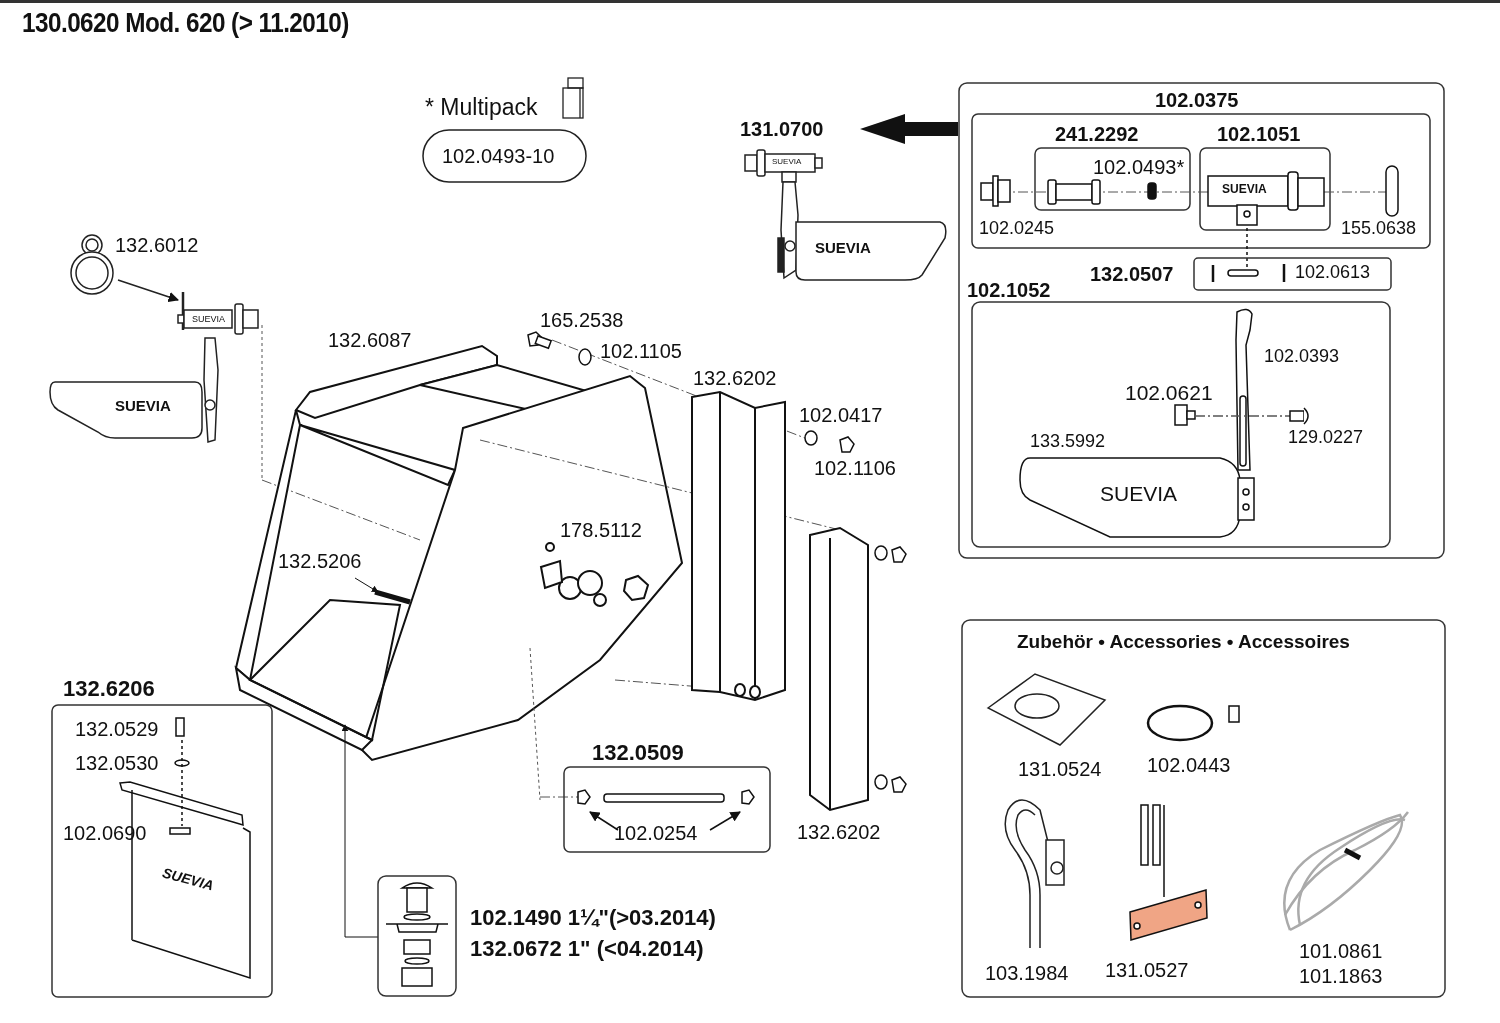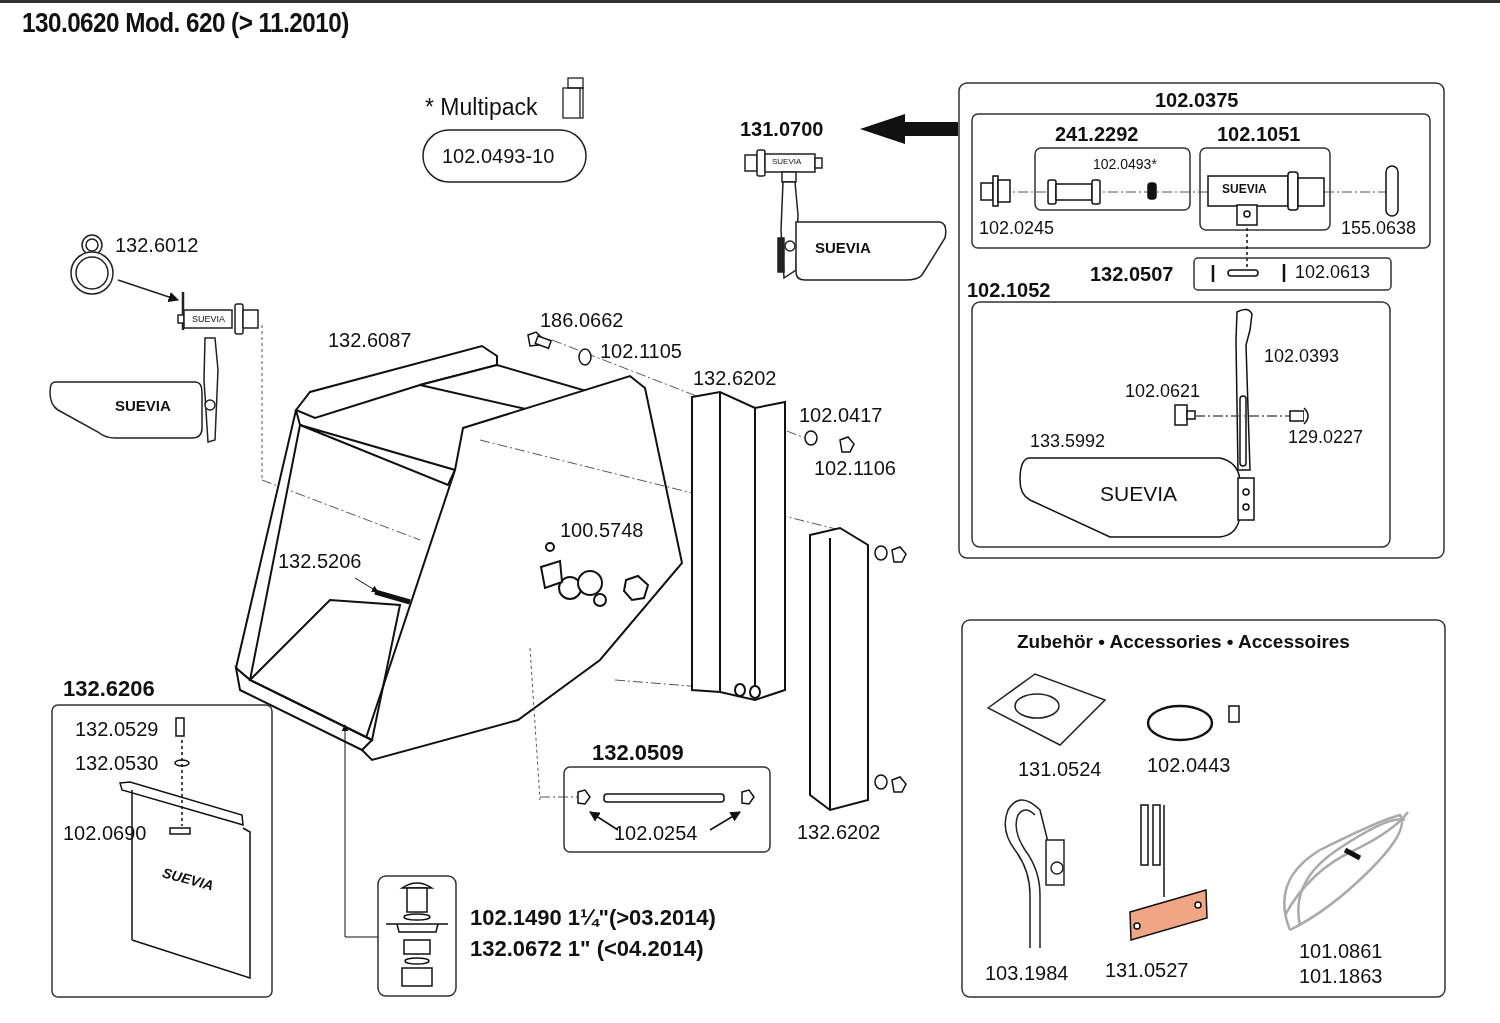"102.0493*" div.lbl { font-size: 14px -> 20px }
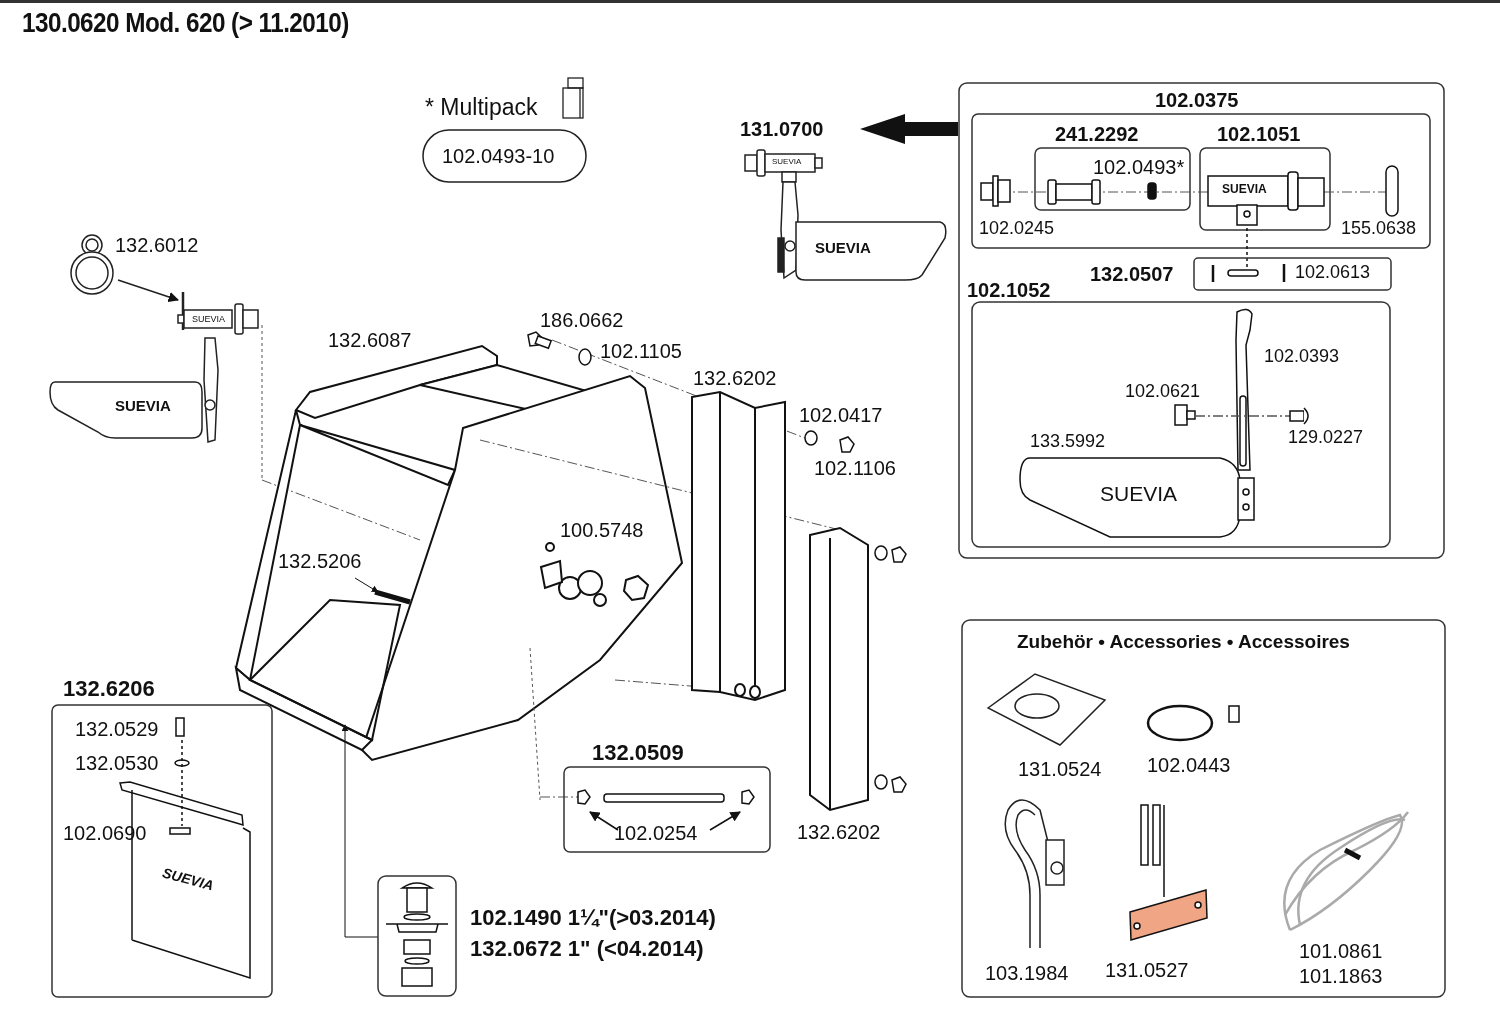"186.0662" div.lbl { text: 186.0662 -> 165.2538 }
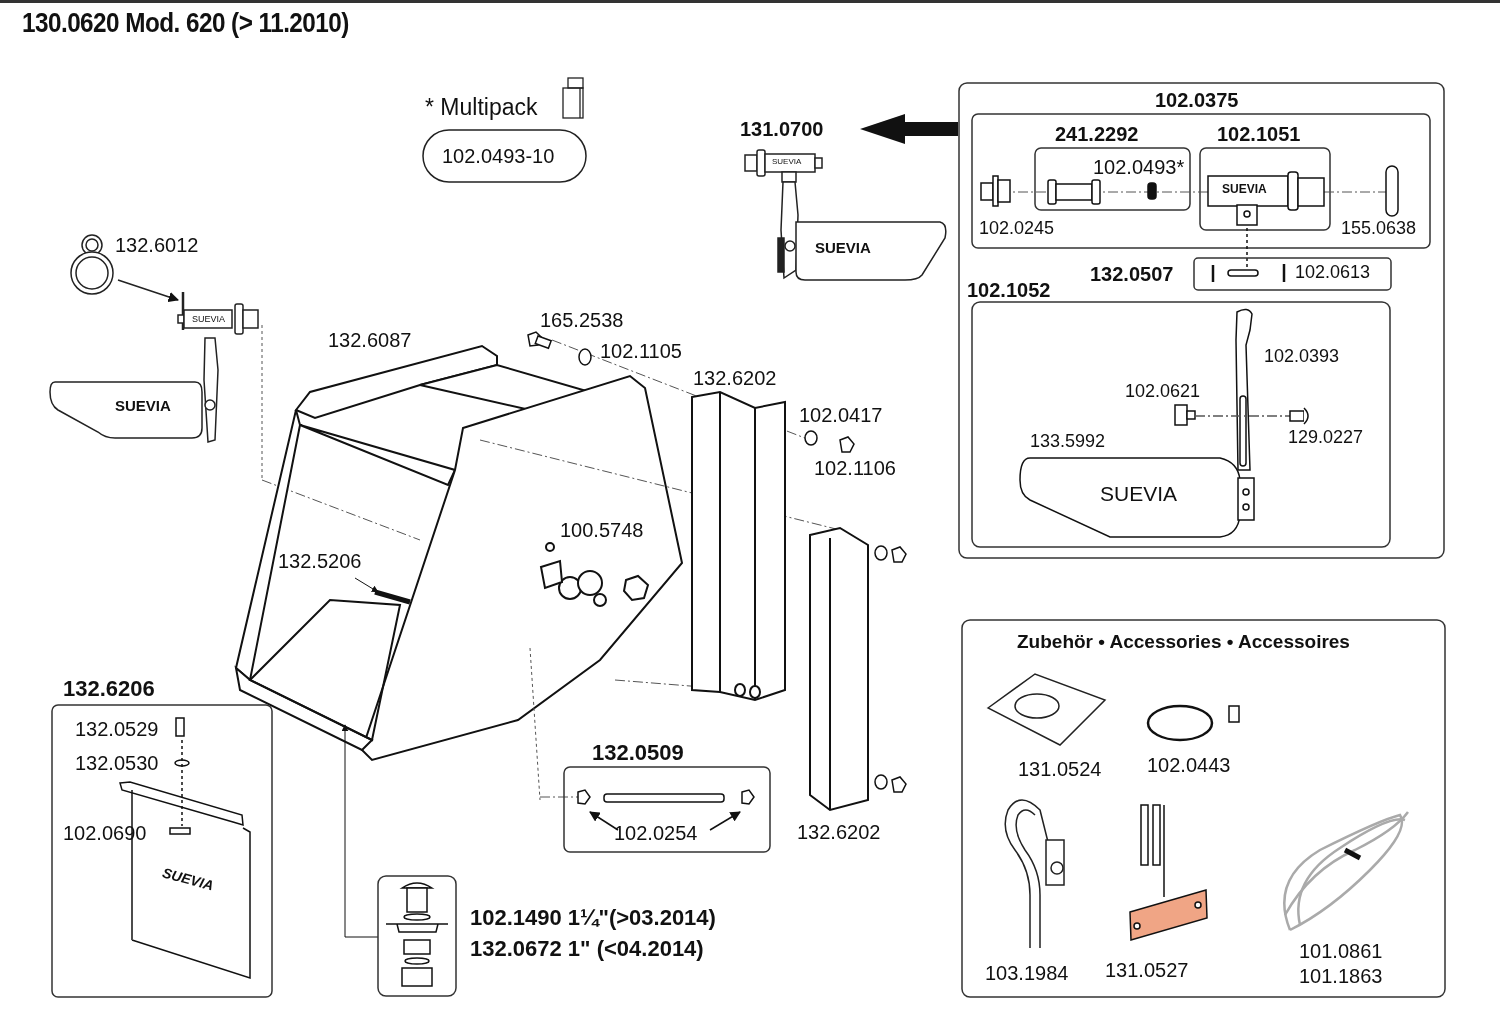"102.0621" div.lbl { font-size: 18px -> 21px }
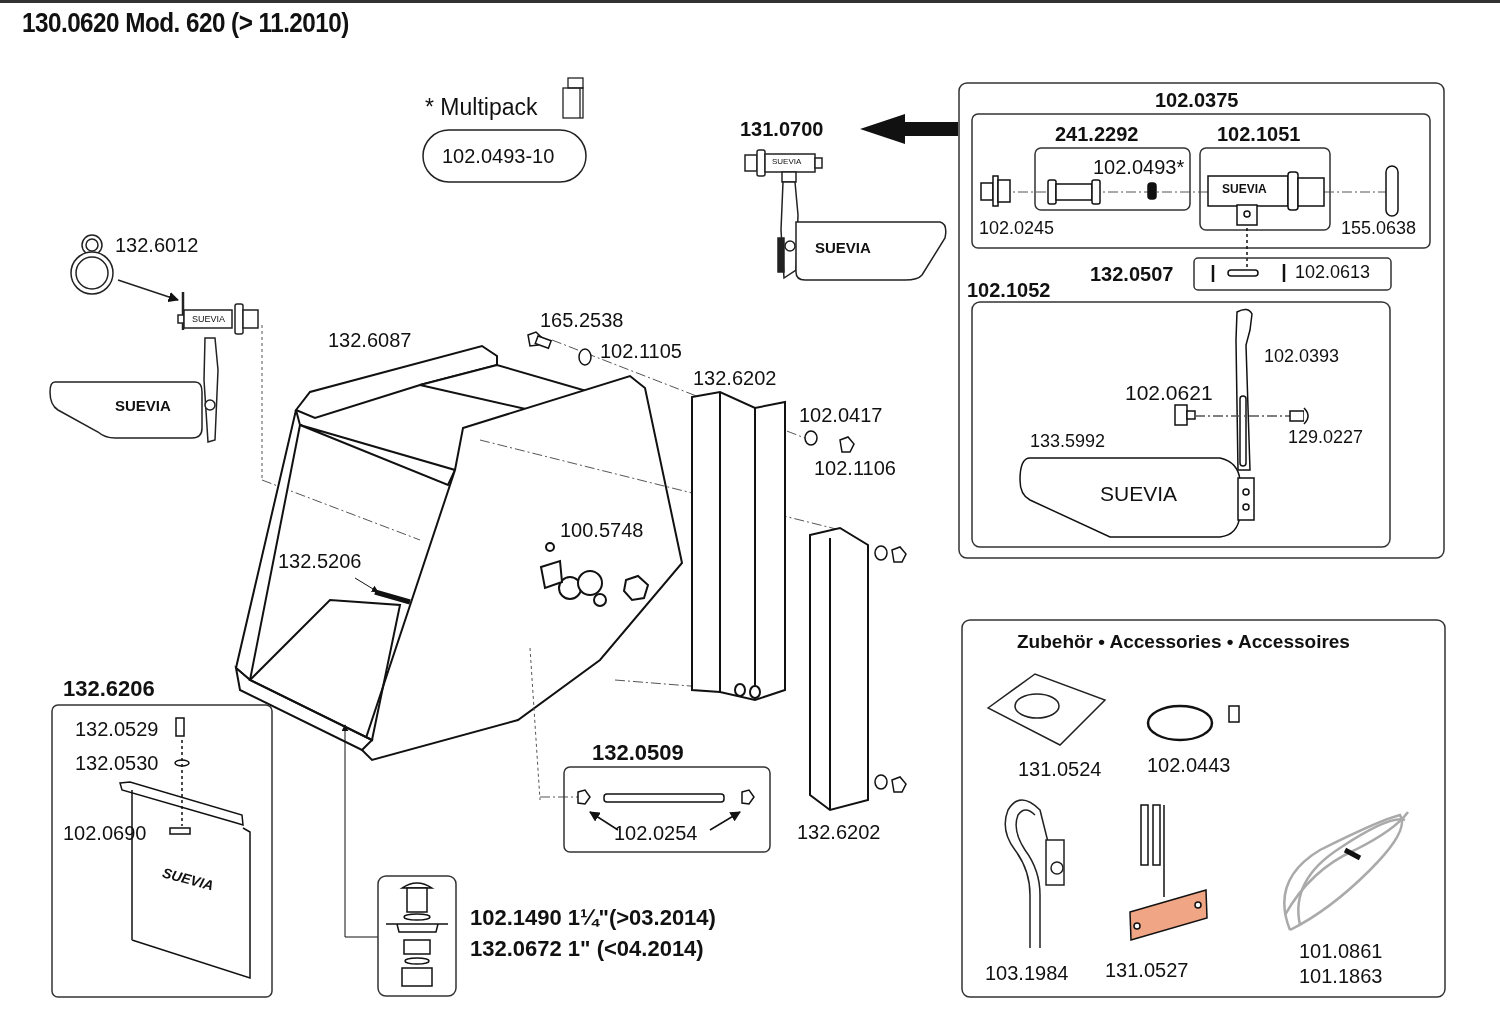"100.5748" div.lbl { text: 100.5748 -> 178.5112 }
